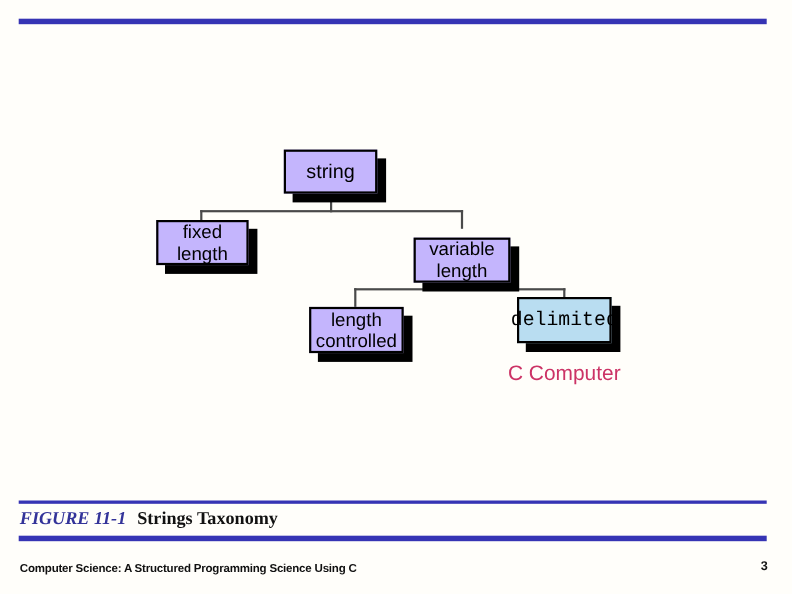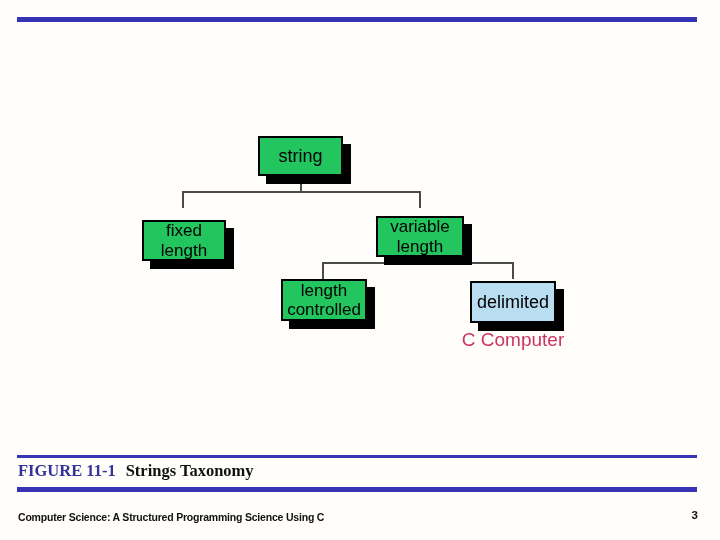"string" .node { background: #22c55e -> #c4b5fd }
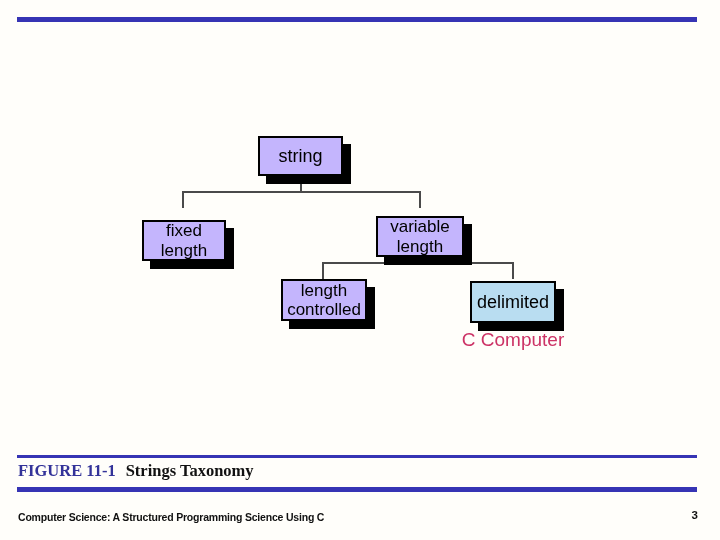"fixed" .node-fixed { top: 220px -> 200px }
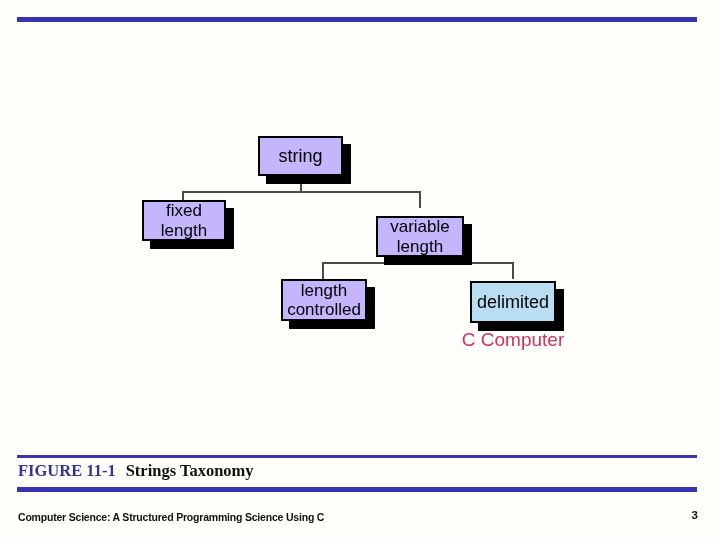"delimited" .node-delim { font-family: none -> Liberation Mono, monospace; top: 281px -> 270px }
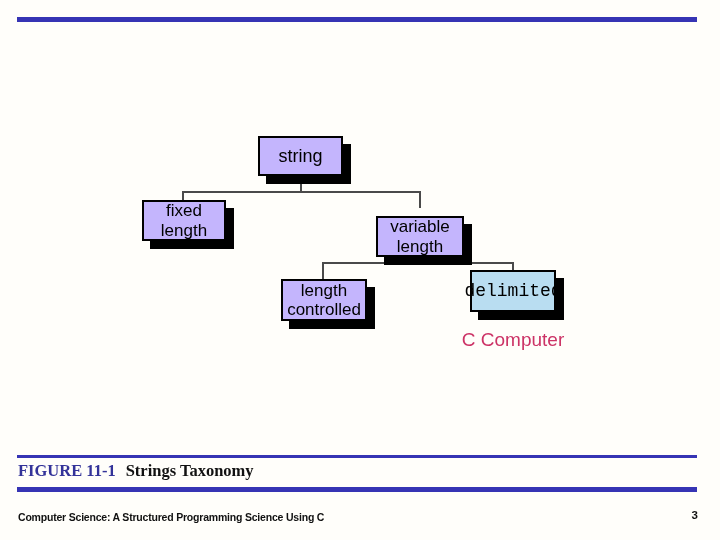"FIGURE 11-1" .caption .figlabel { font-style: none -> italic }
